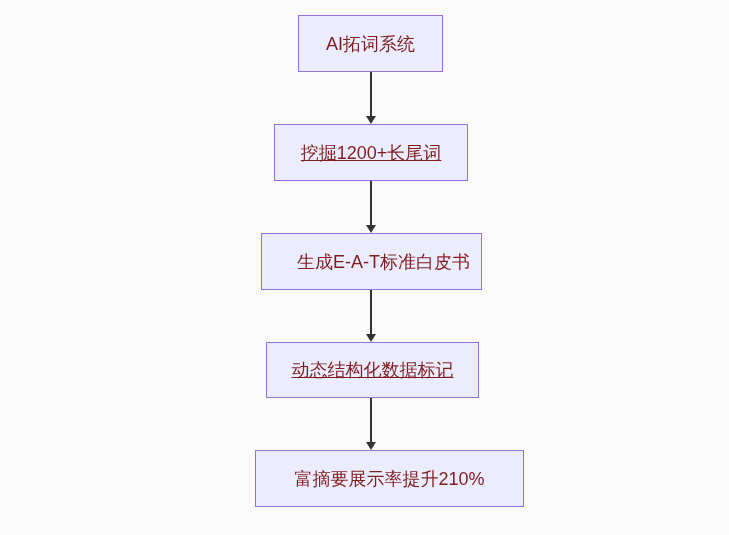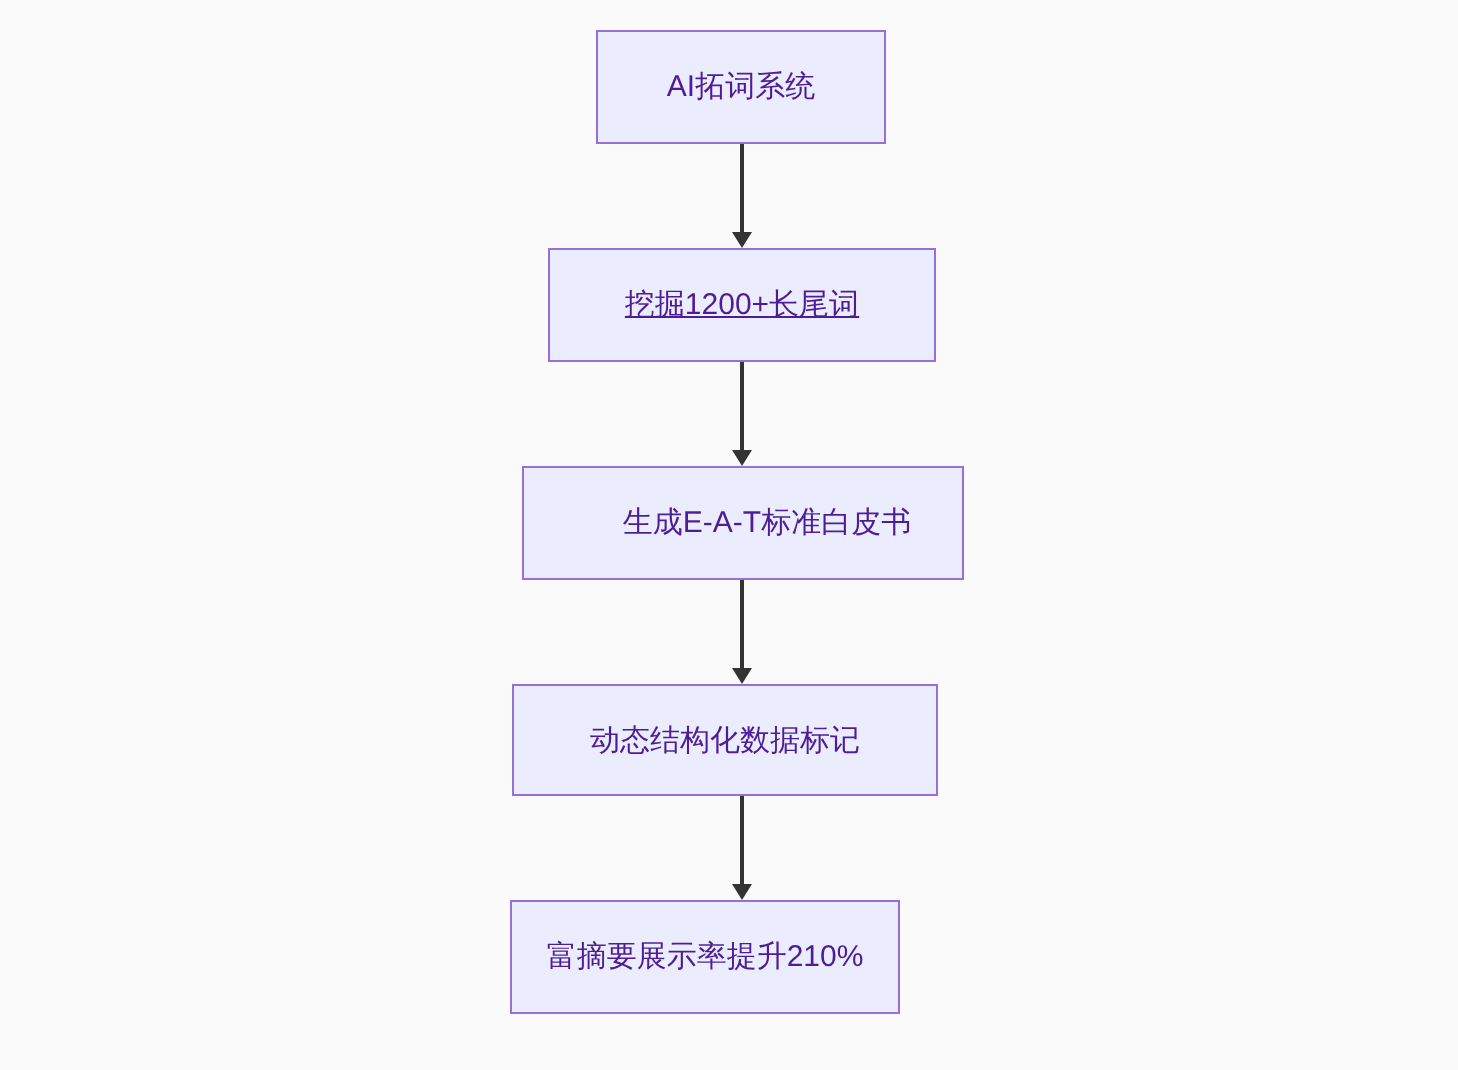"AI拓词系统" .node { color: #4c1d95 -> #7f1d1d; font-size: 15px -> 18px }
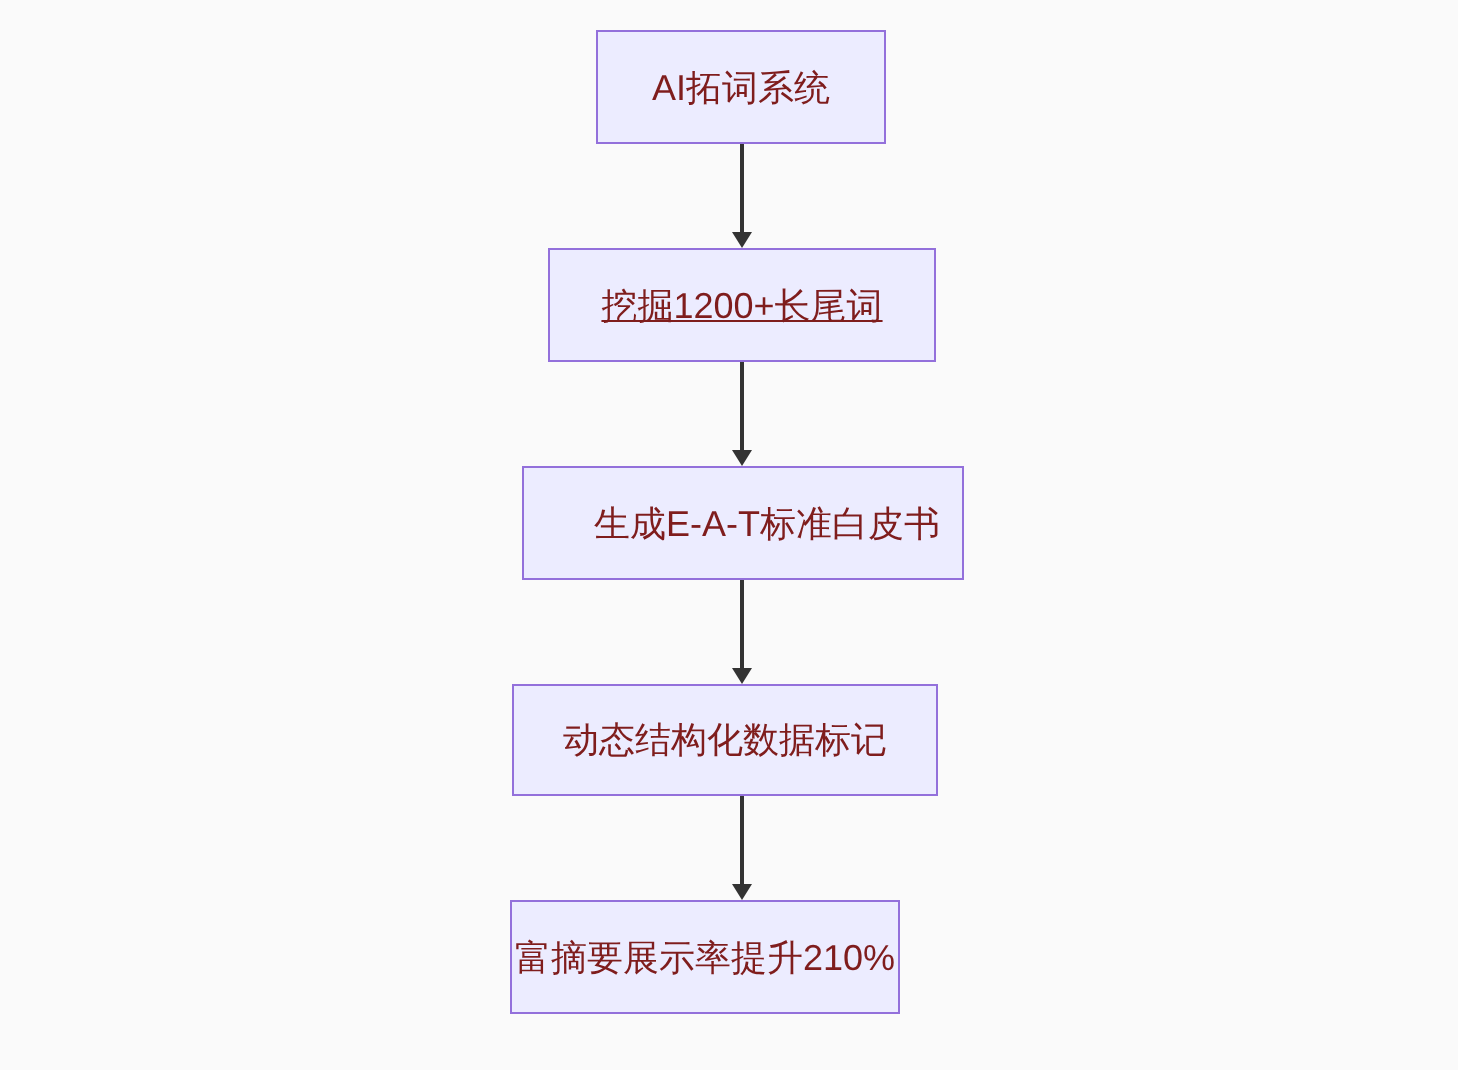"动态结构化数据标记" .node-4 { left: 256px -> 266px; text-decoration: none -> underline }
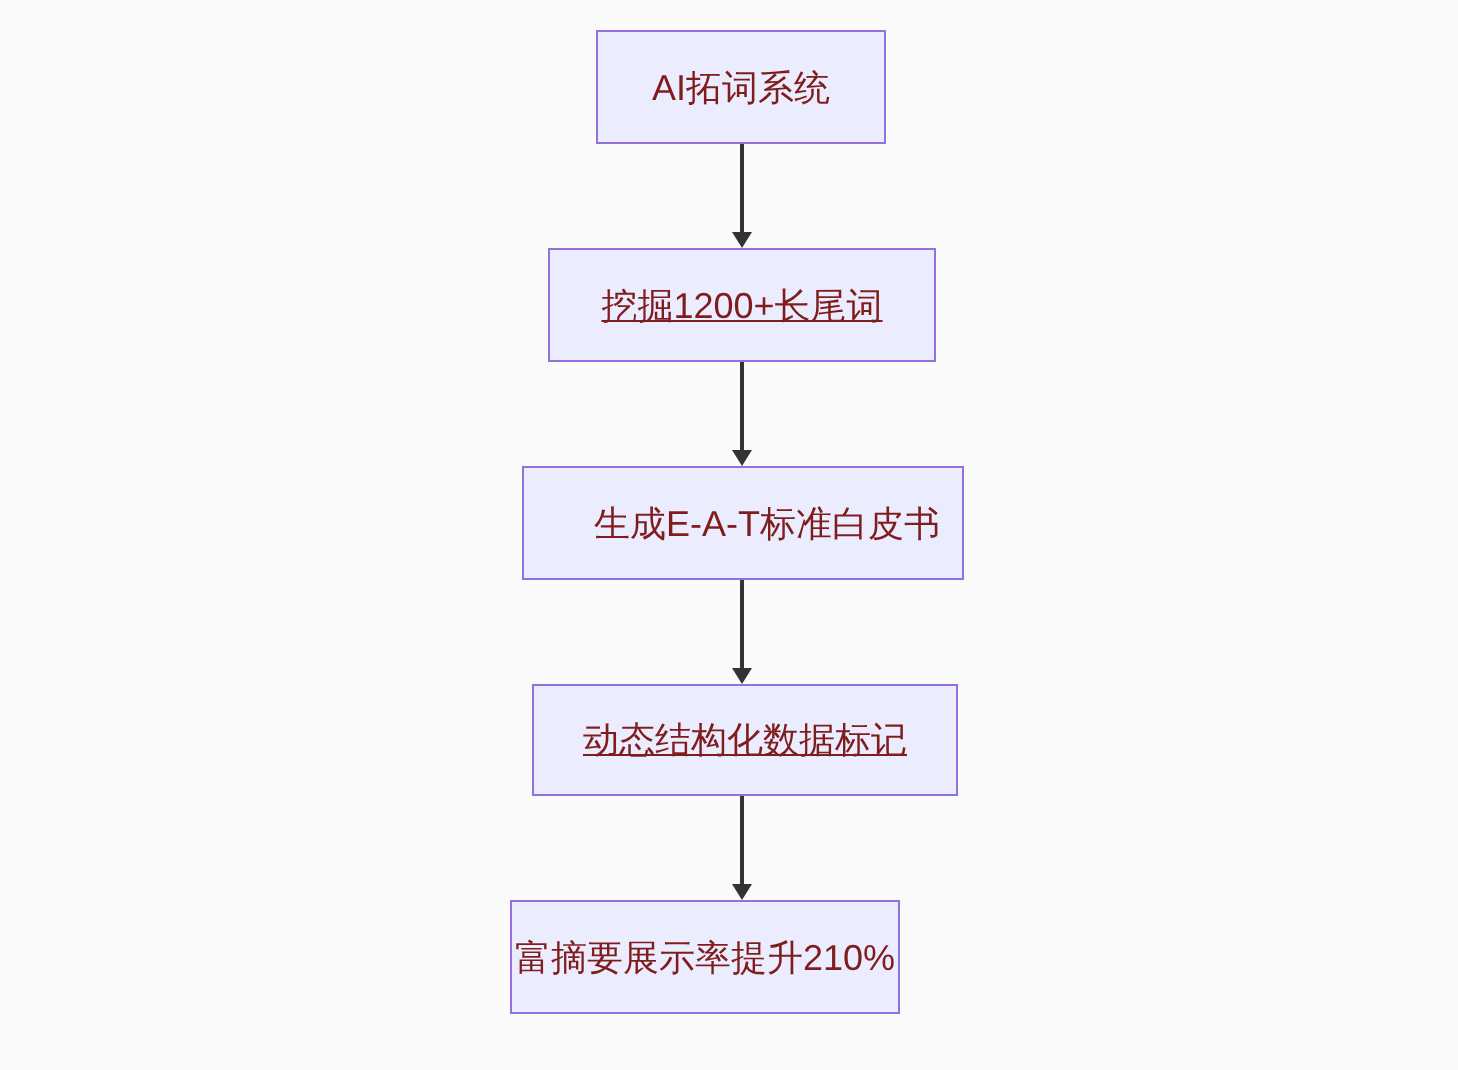"富摘要展示率提升210%" .node-5 { width: 195px -> 269px }
